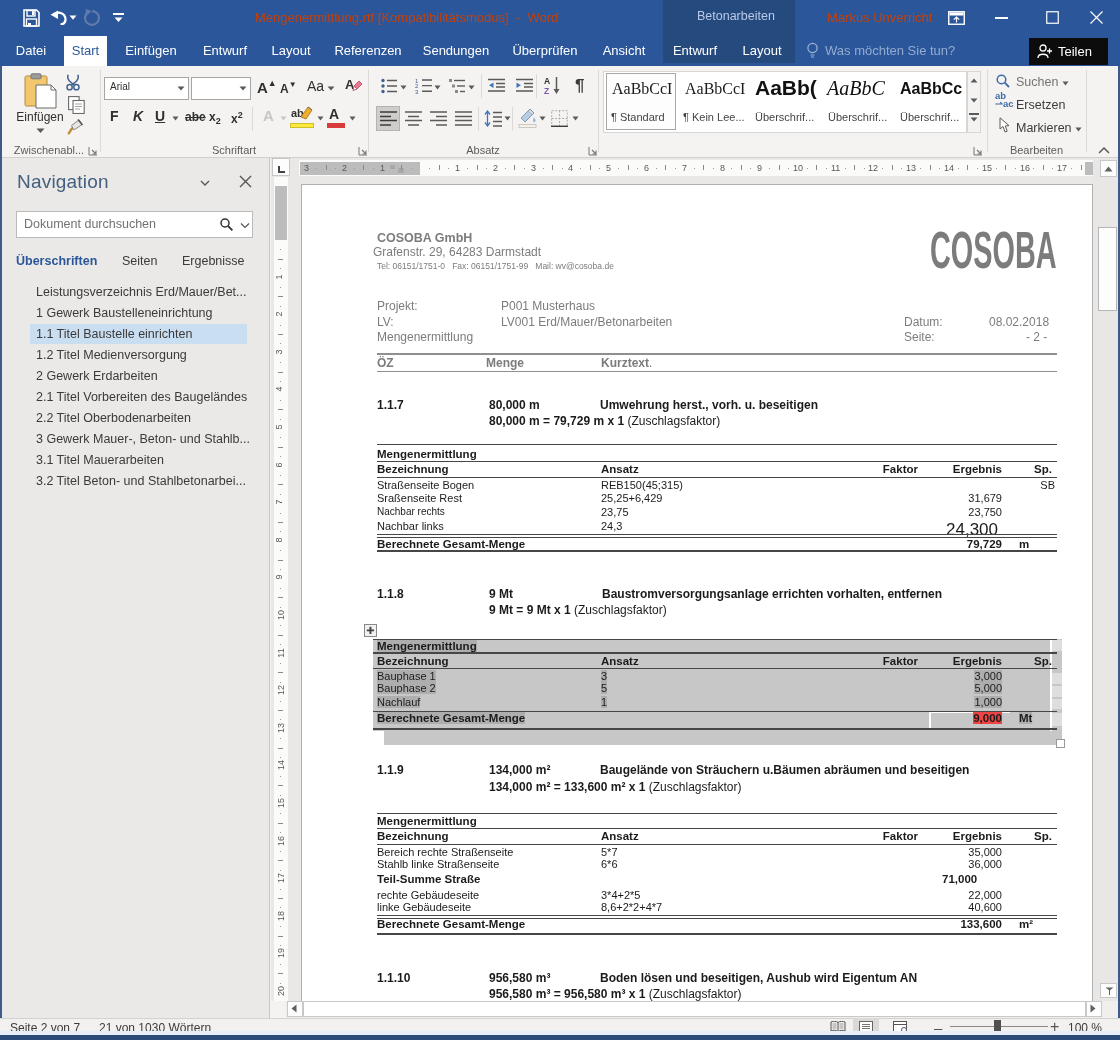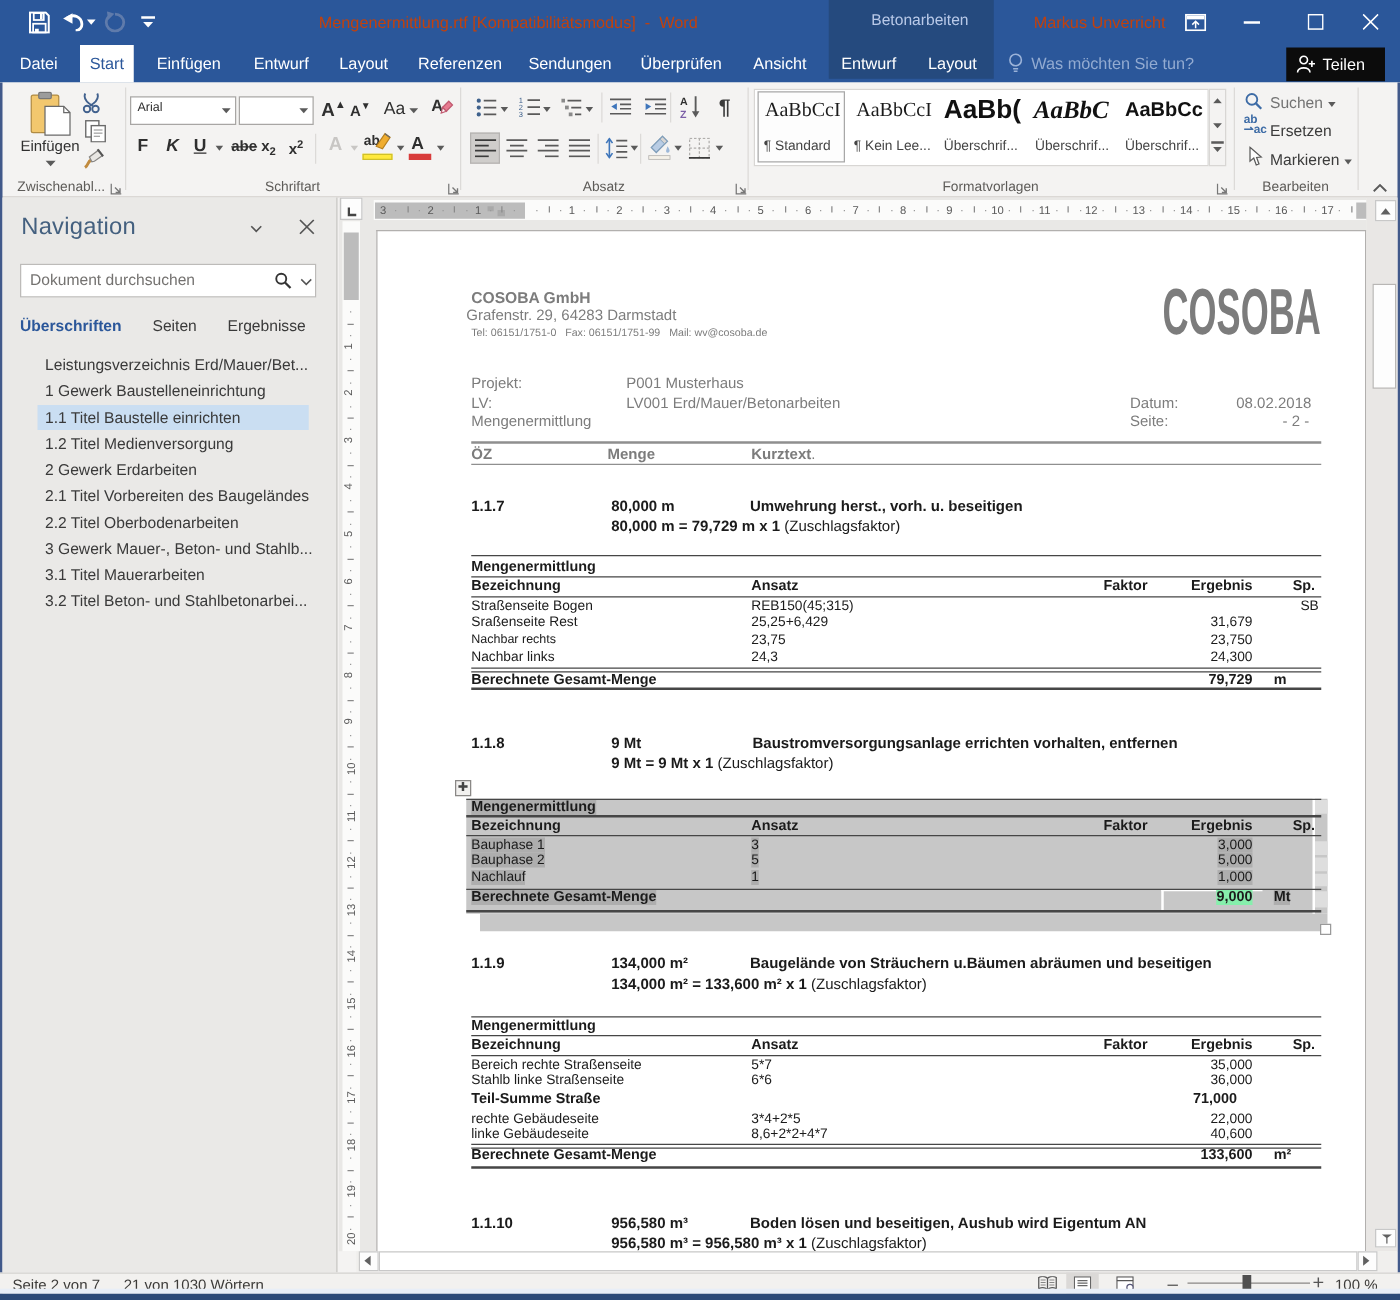"AaBbC" div.ab { font-weight: bold -> normal }
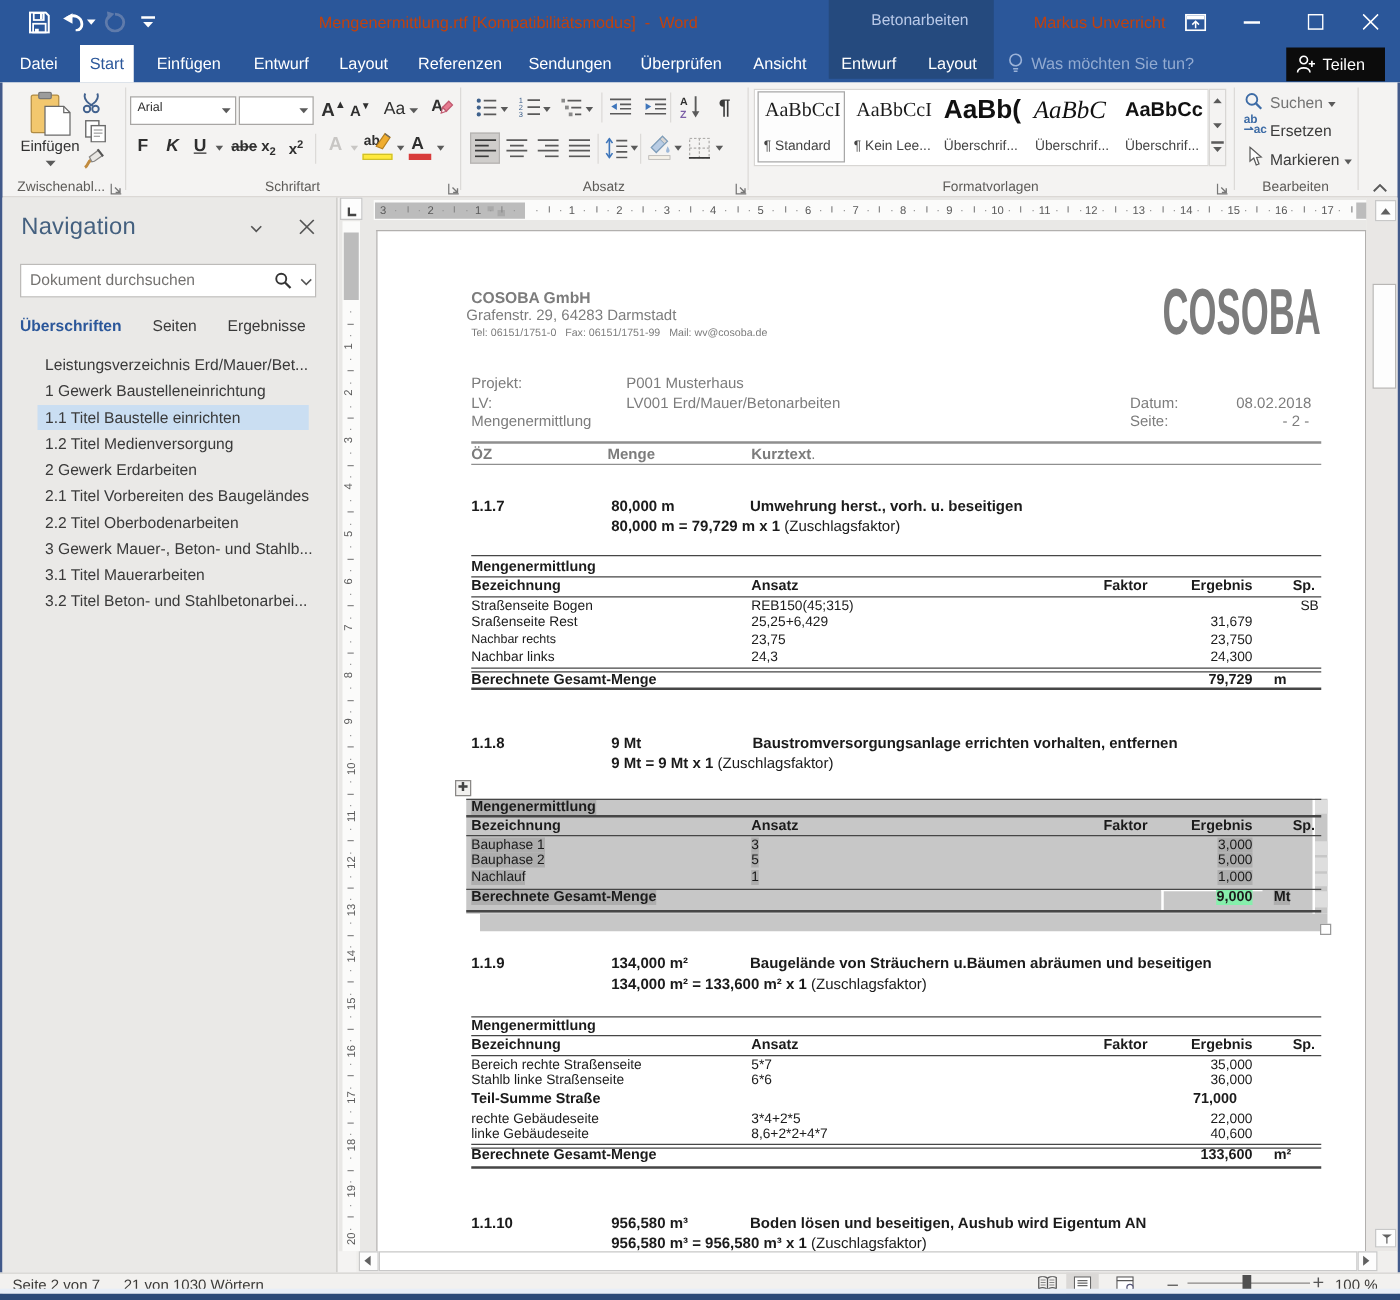"Formatvorlagen" div.glabel { html: <div>Formatvorlagen</div> -> none }
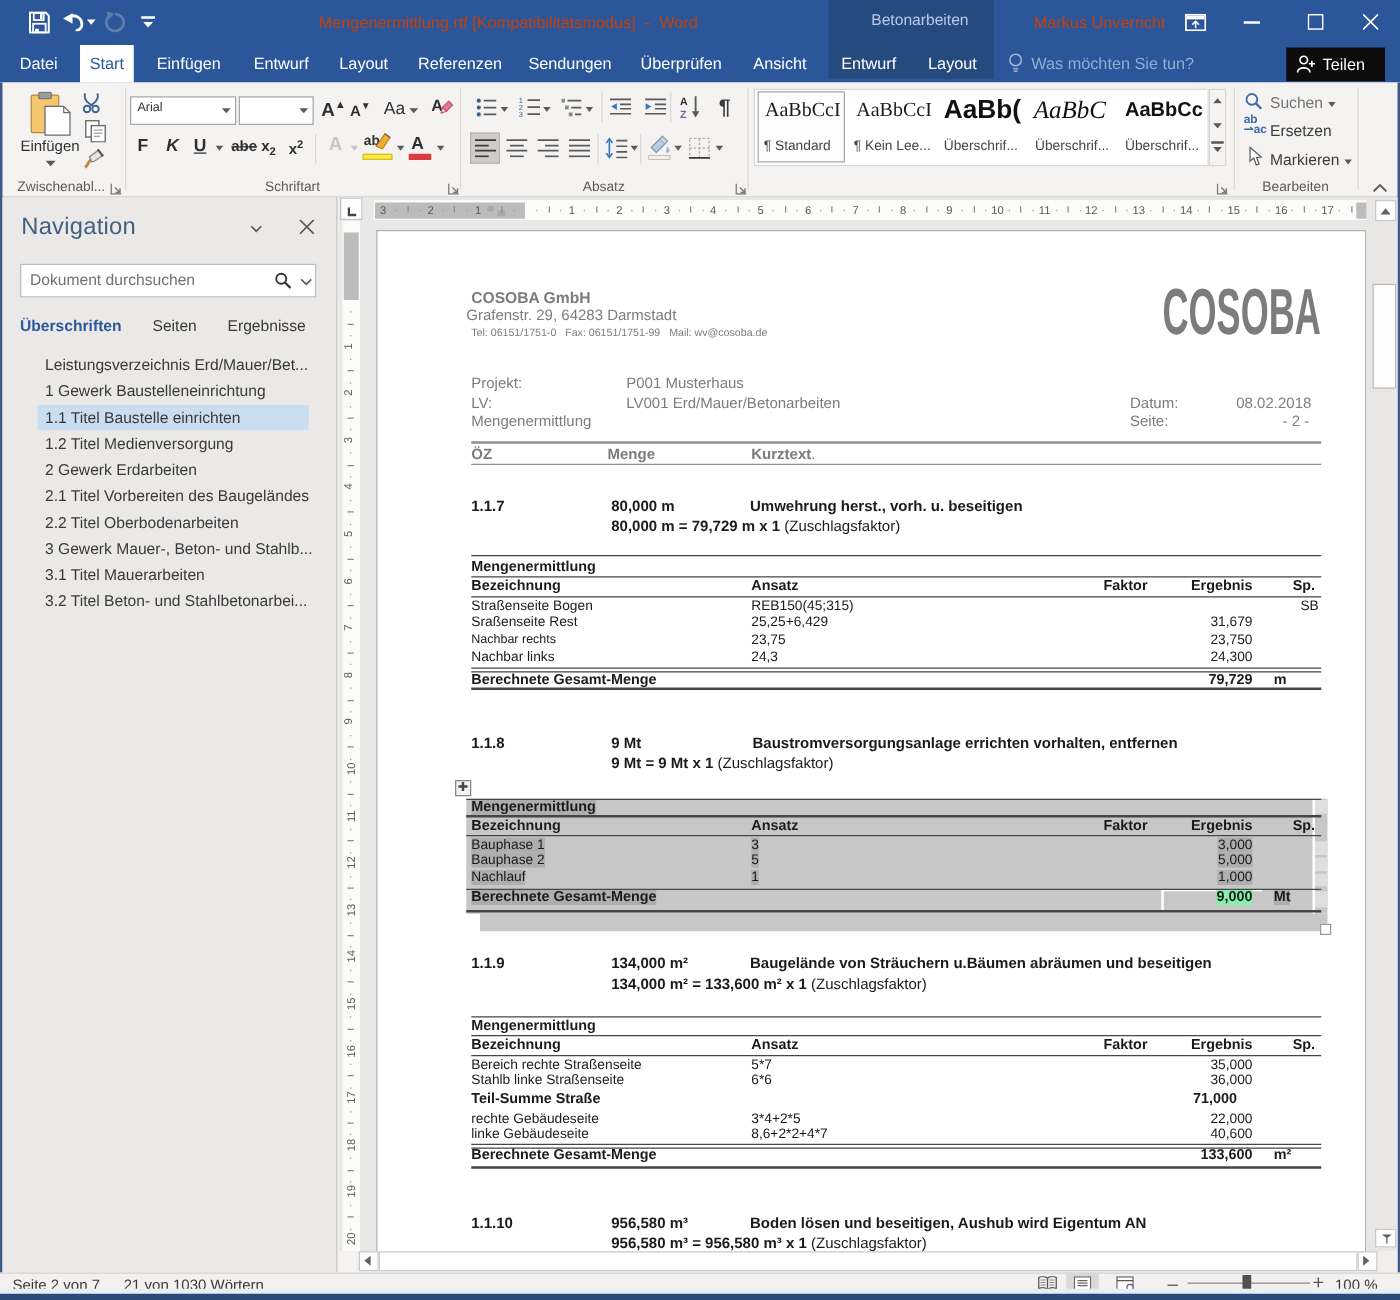"24,300" div.doc { font-size: 11px -> 17px; text-align: right -> center }
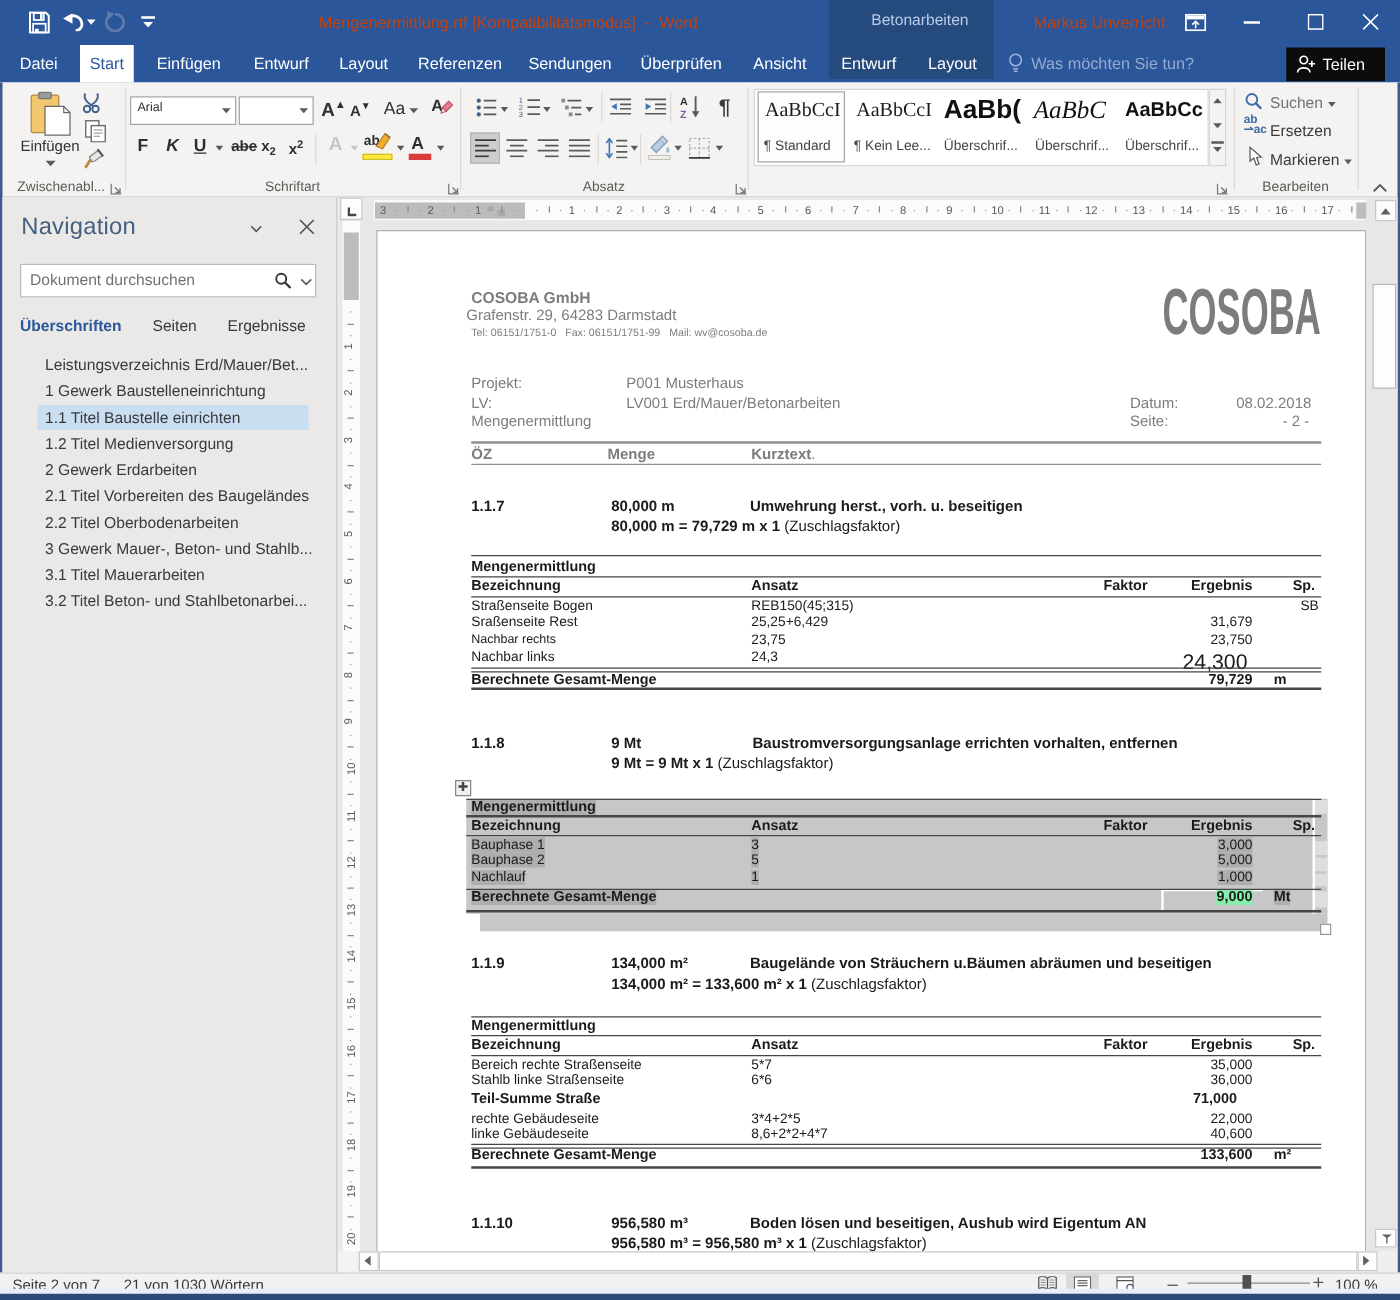"9,000" span { background: #86efac -> #ef4444 }
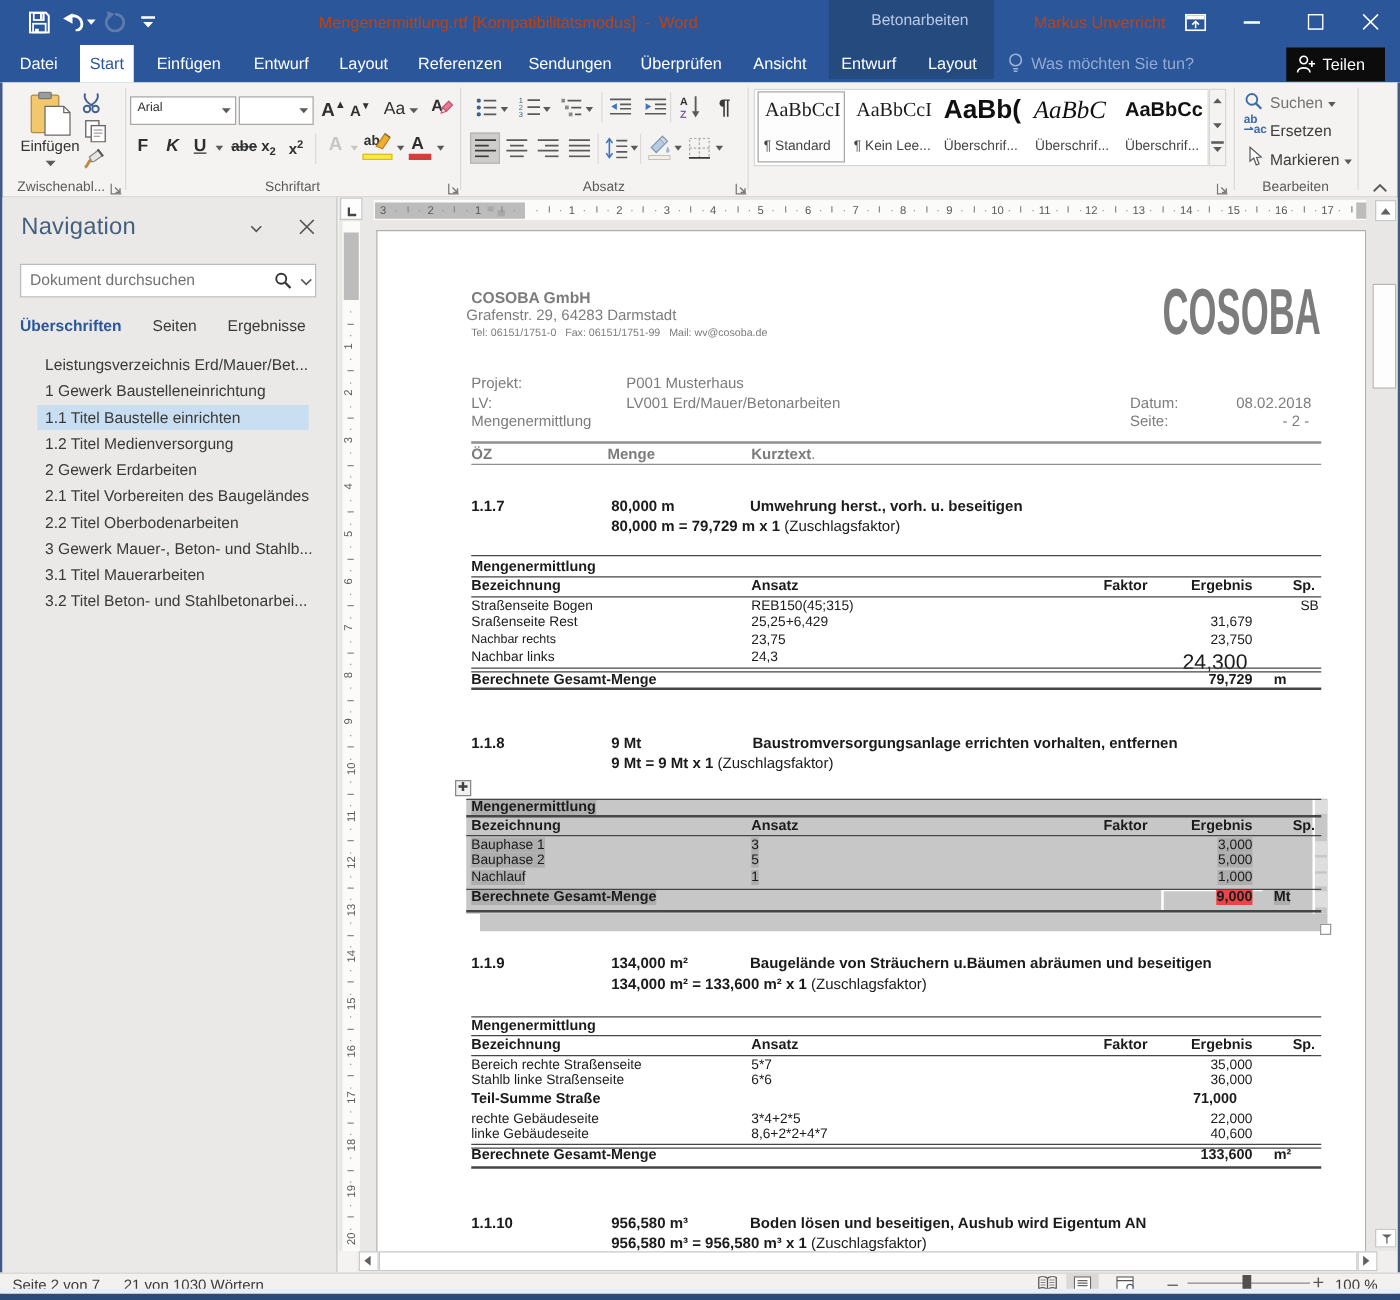"71,000" div.doc { text-align: center -> left }
